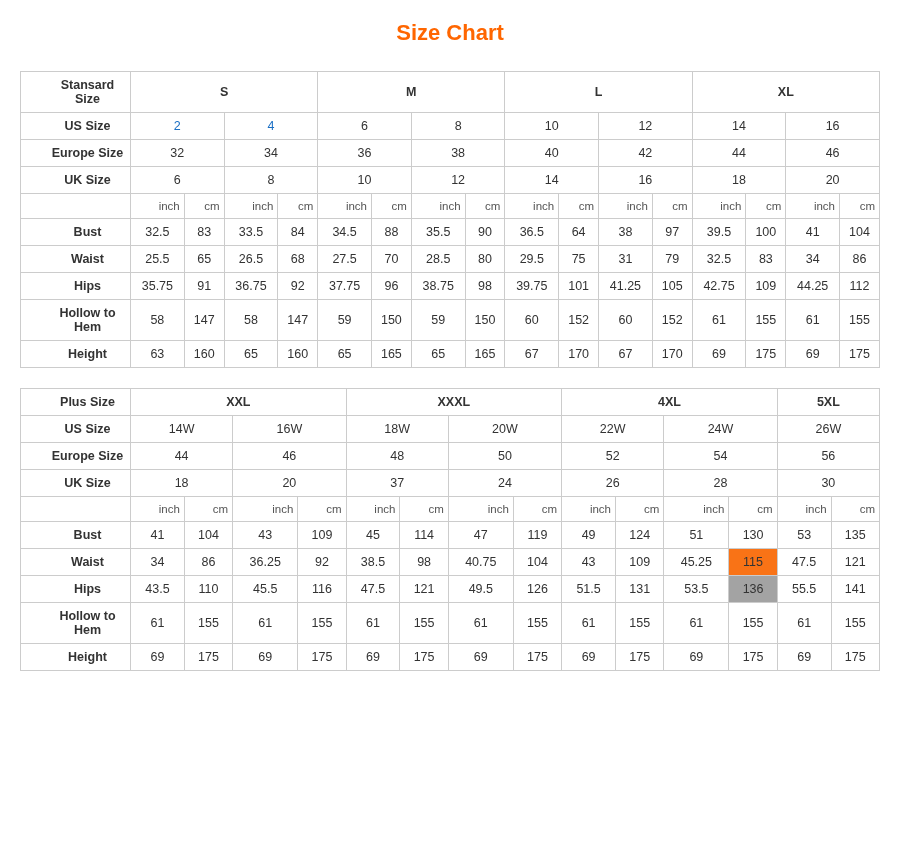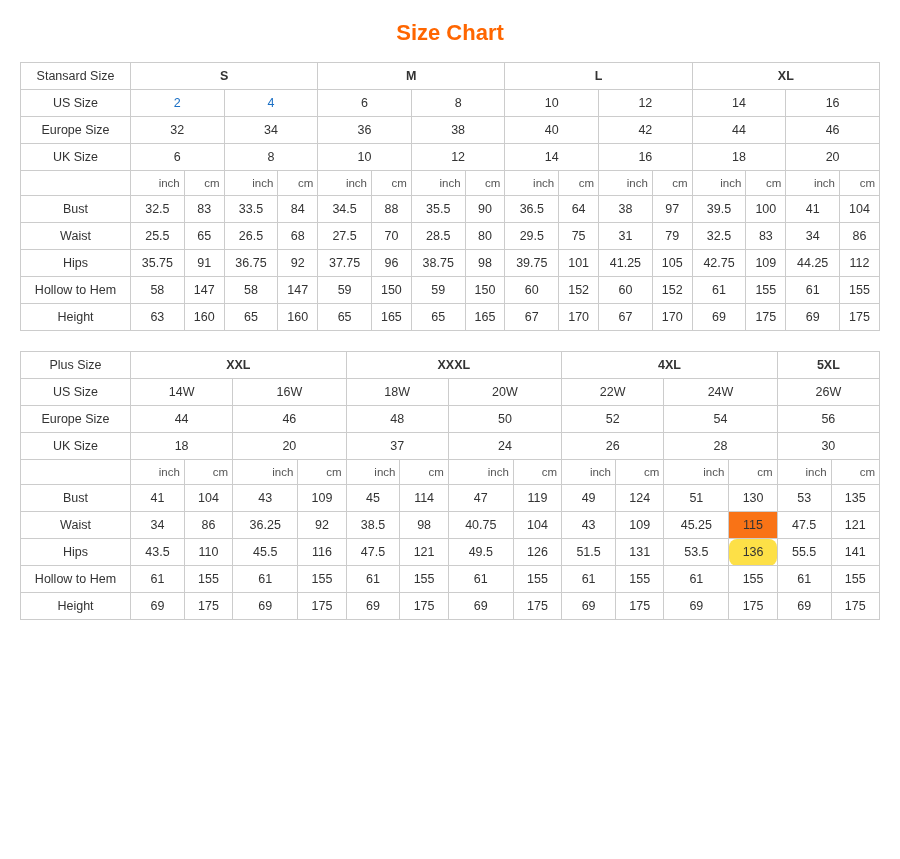"Size Chart" .page-title { margin-bottom: 16px -> 25px }
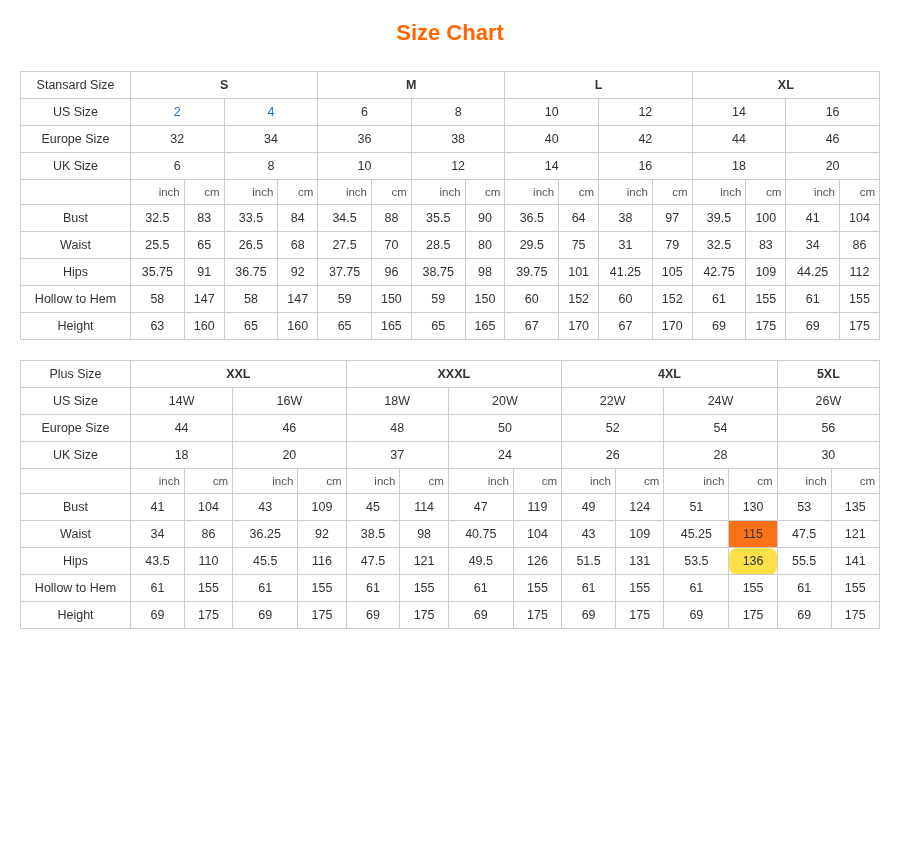"Stansard Size" .size-table .row-header { font-weight: normal -> bold; padding-left: none -> 28px }
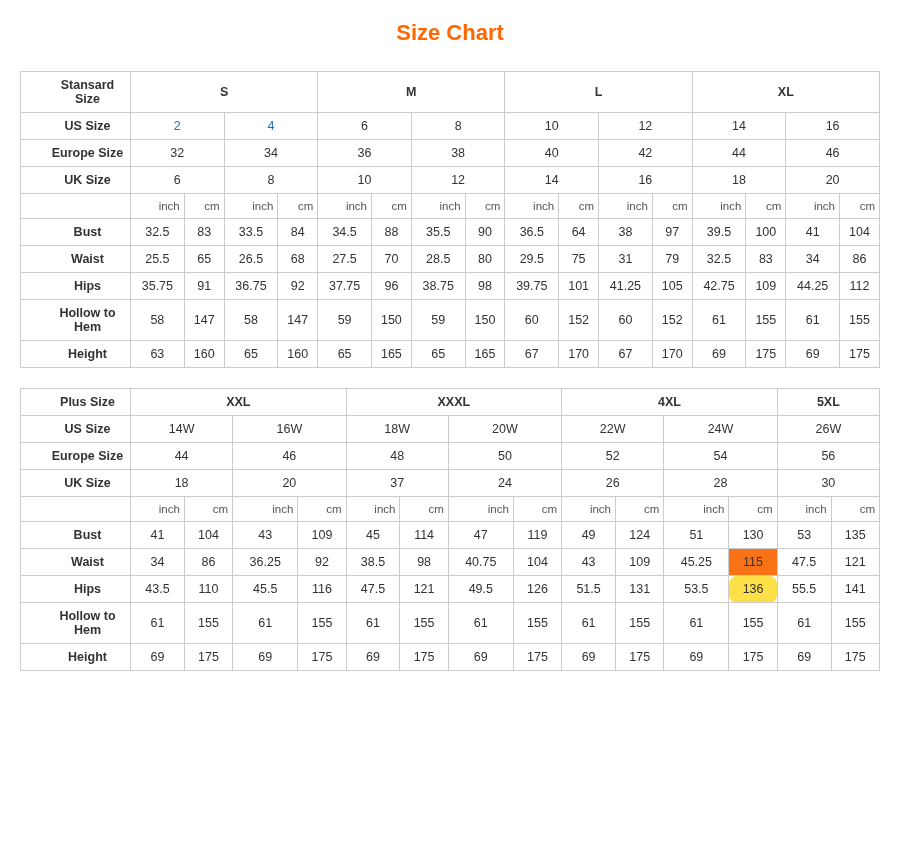"136" td { background: #fde047 -> #a3a3a3; border-radius: 8px -> none }
